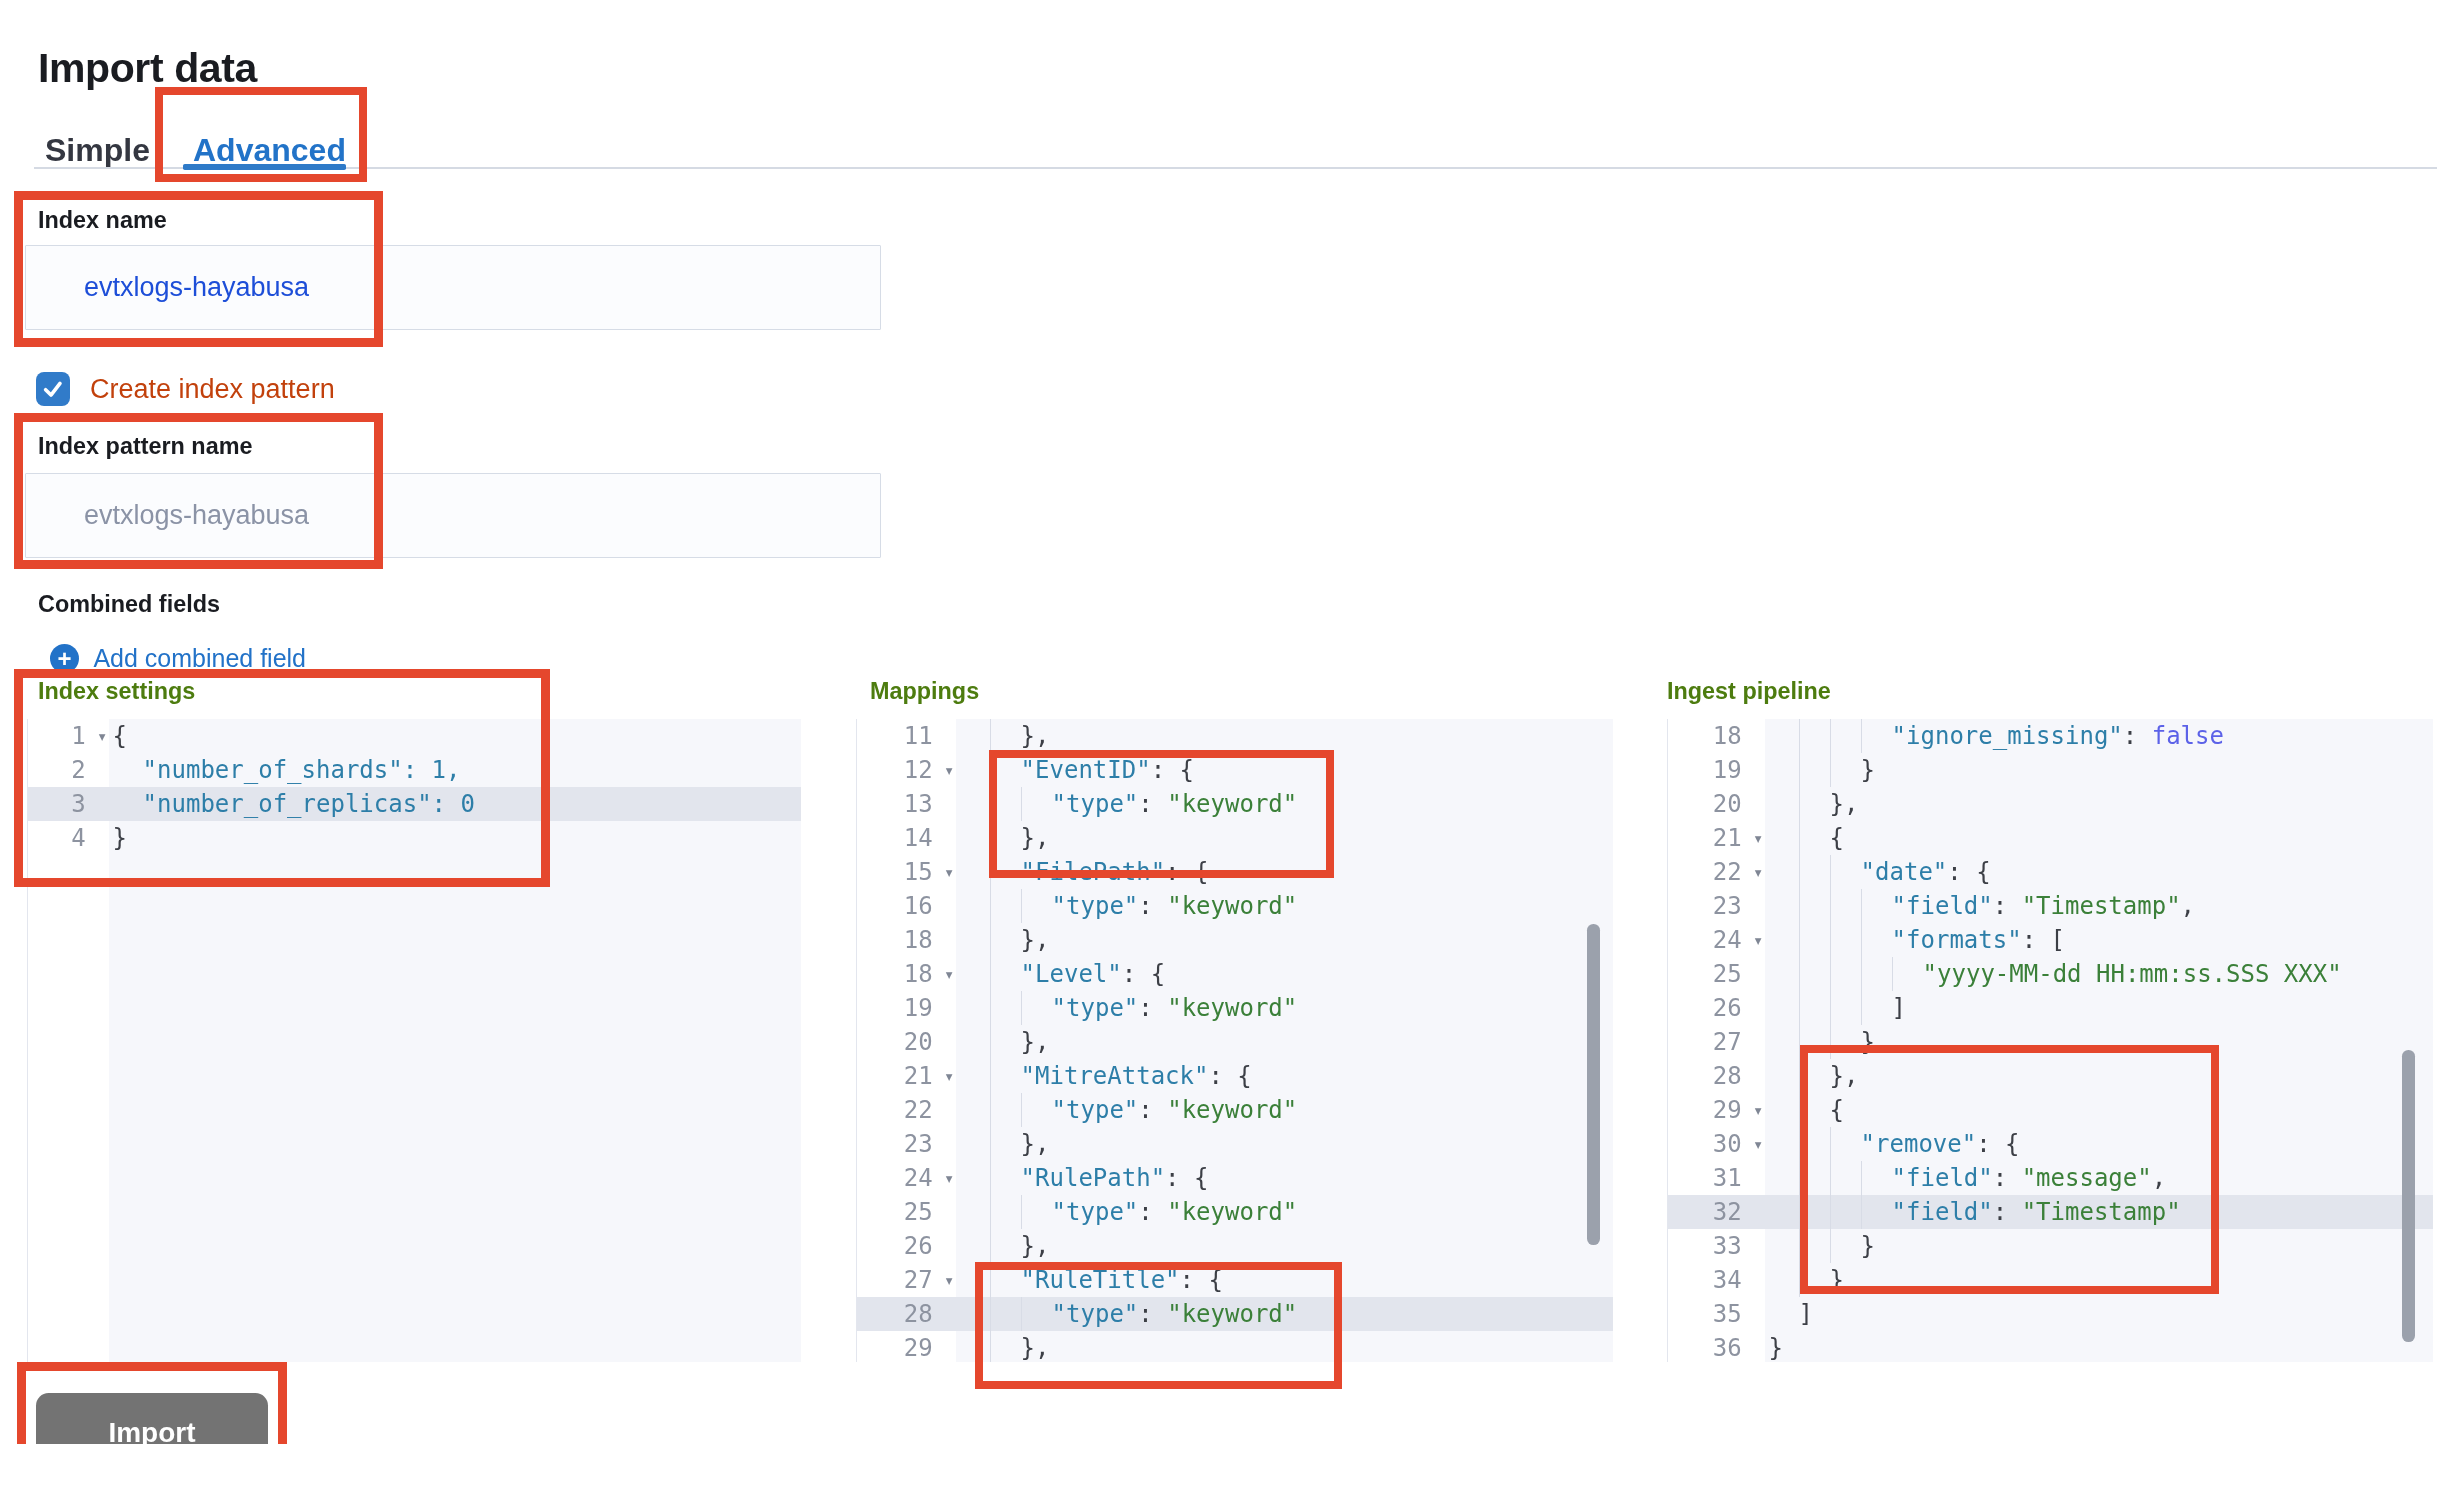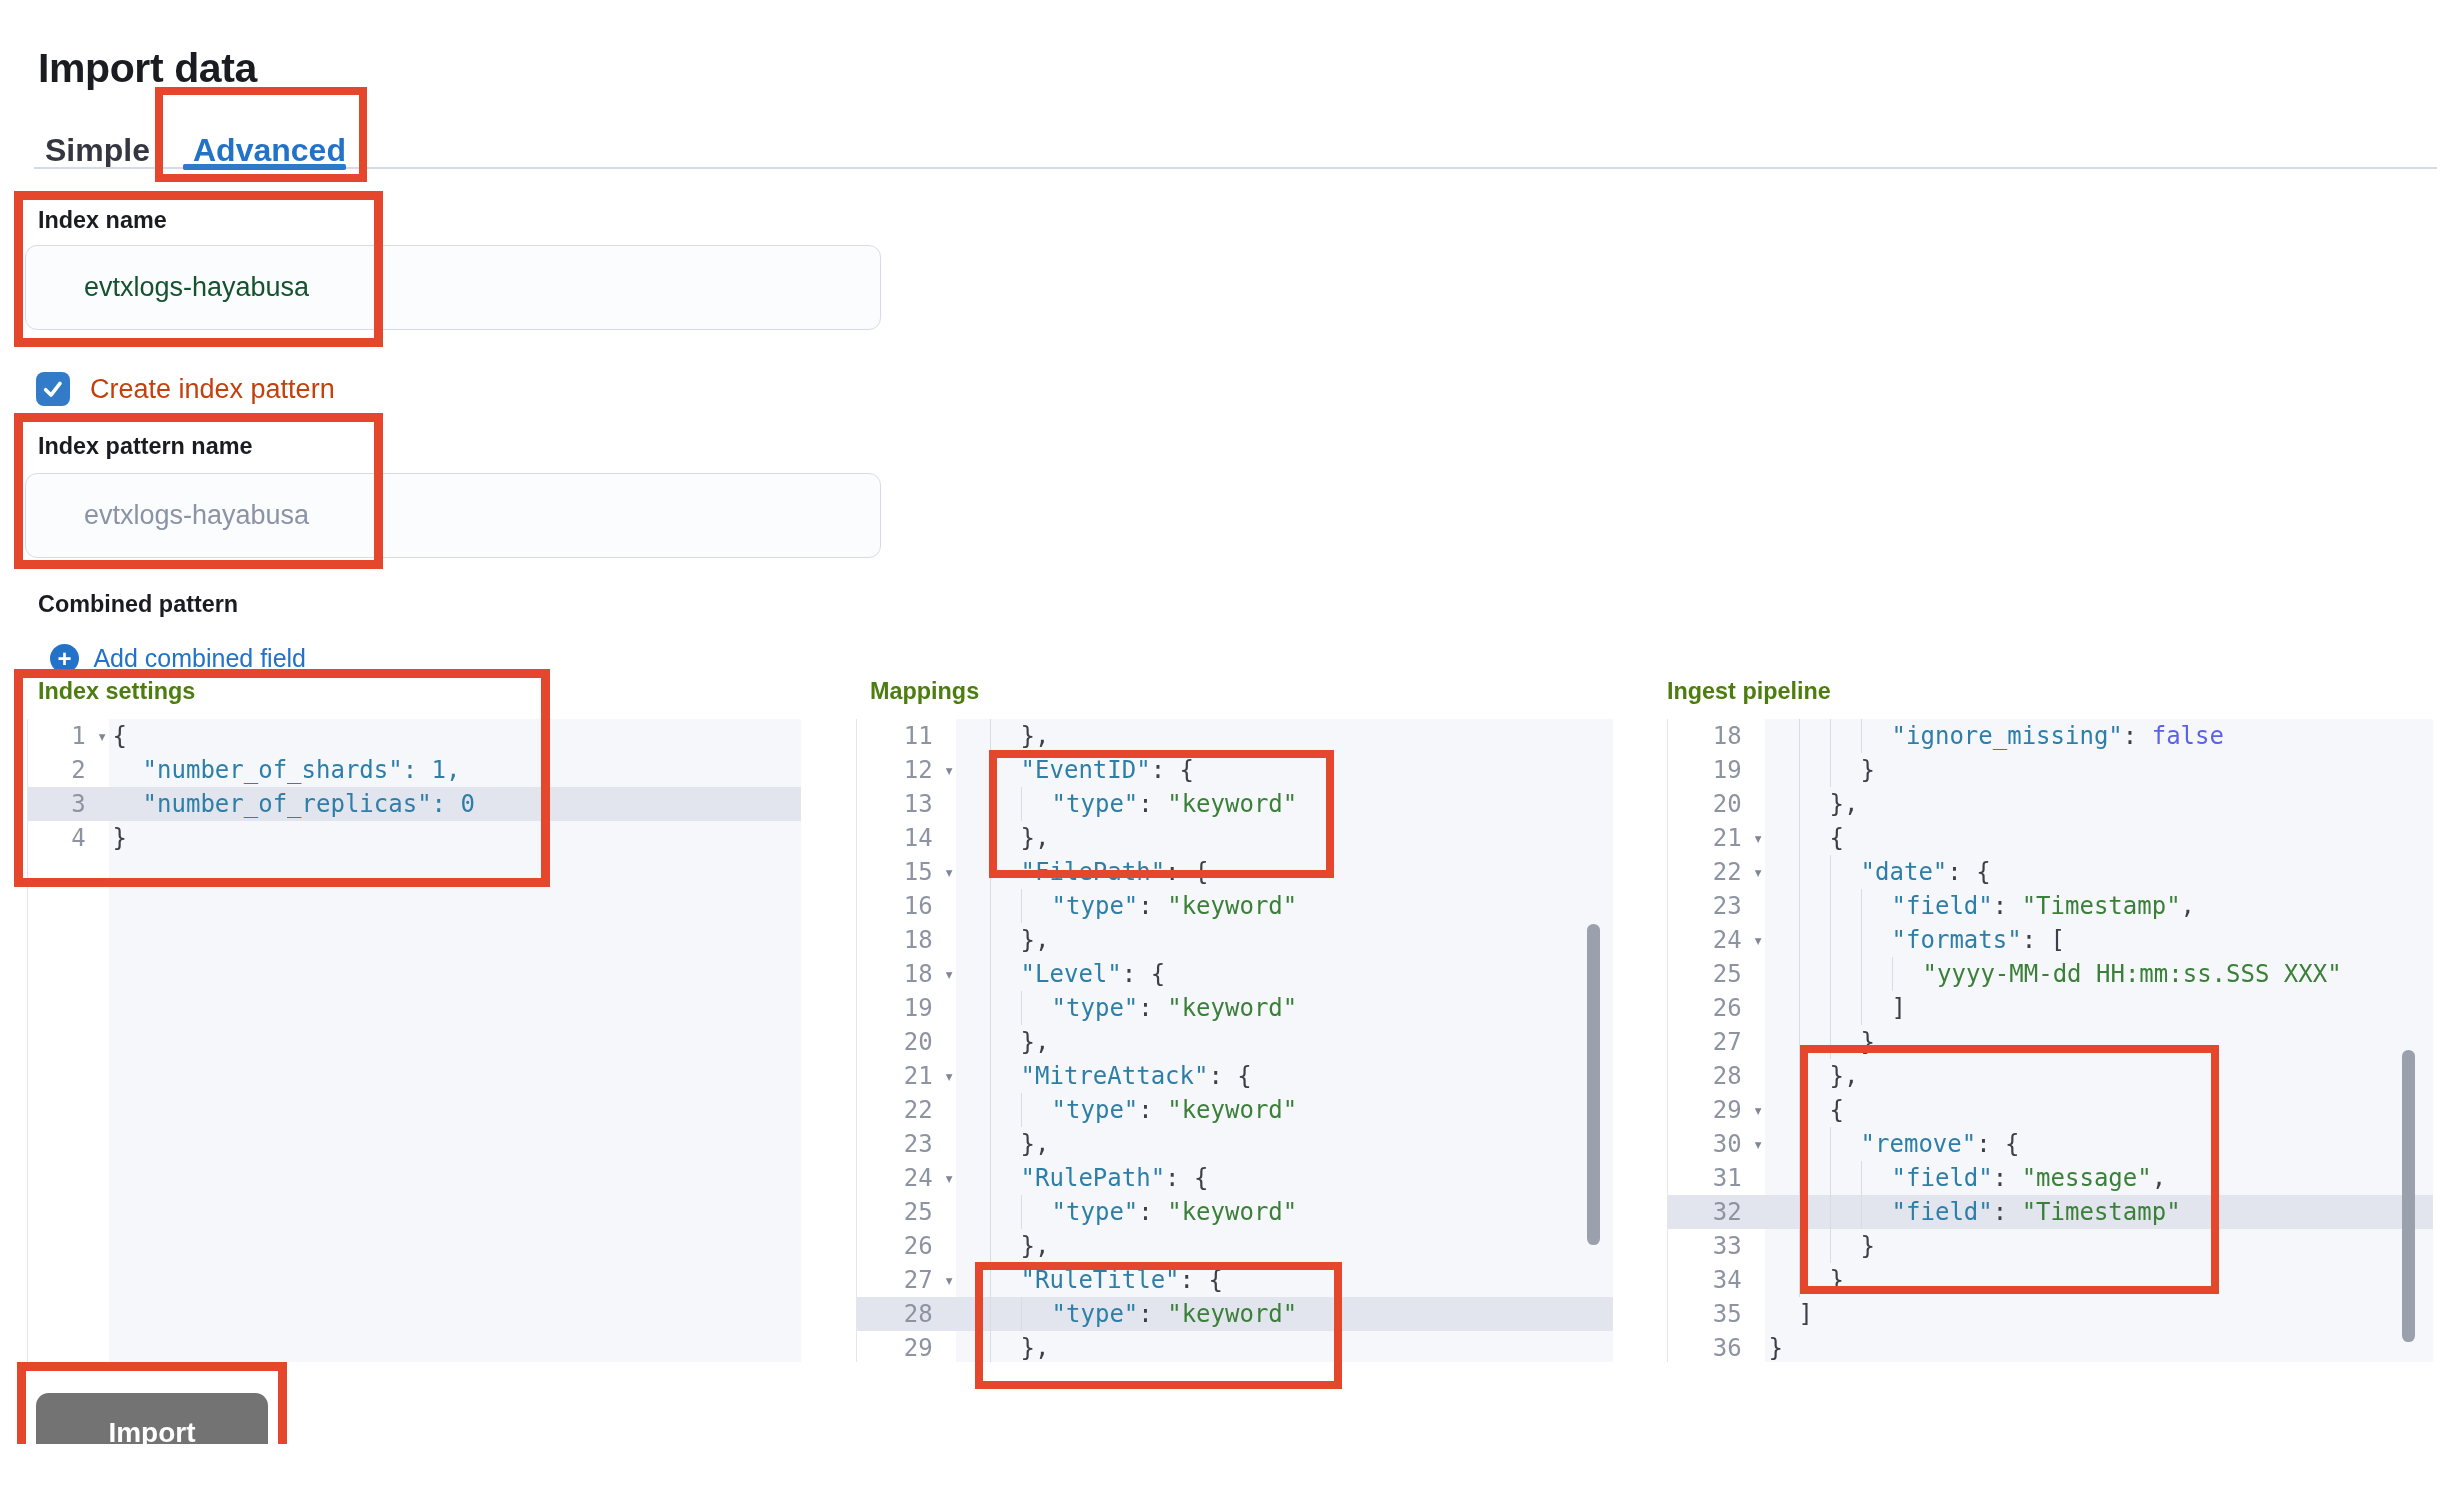"evtxlogs-hayabusa" .text-input { border-radius: 12px -> 1px; color: #14532d -> #1d4ed8 }
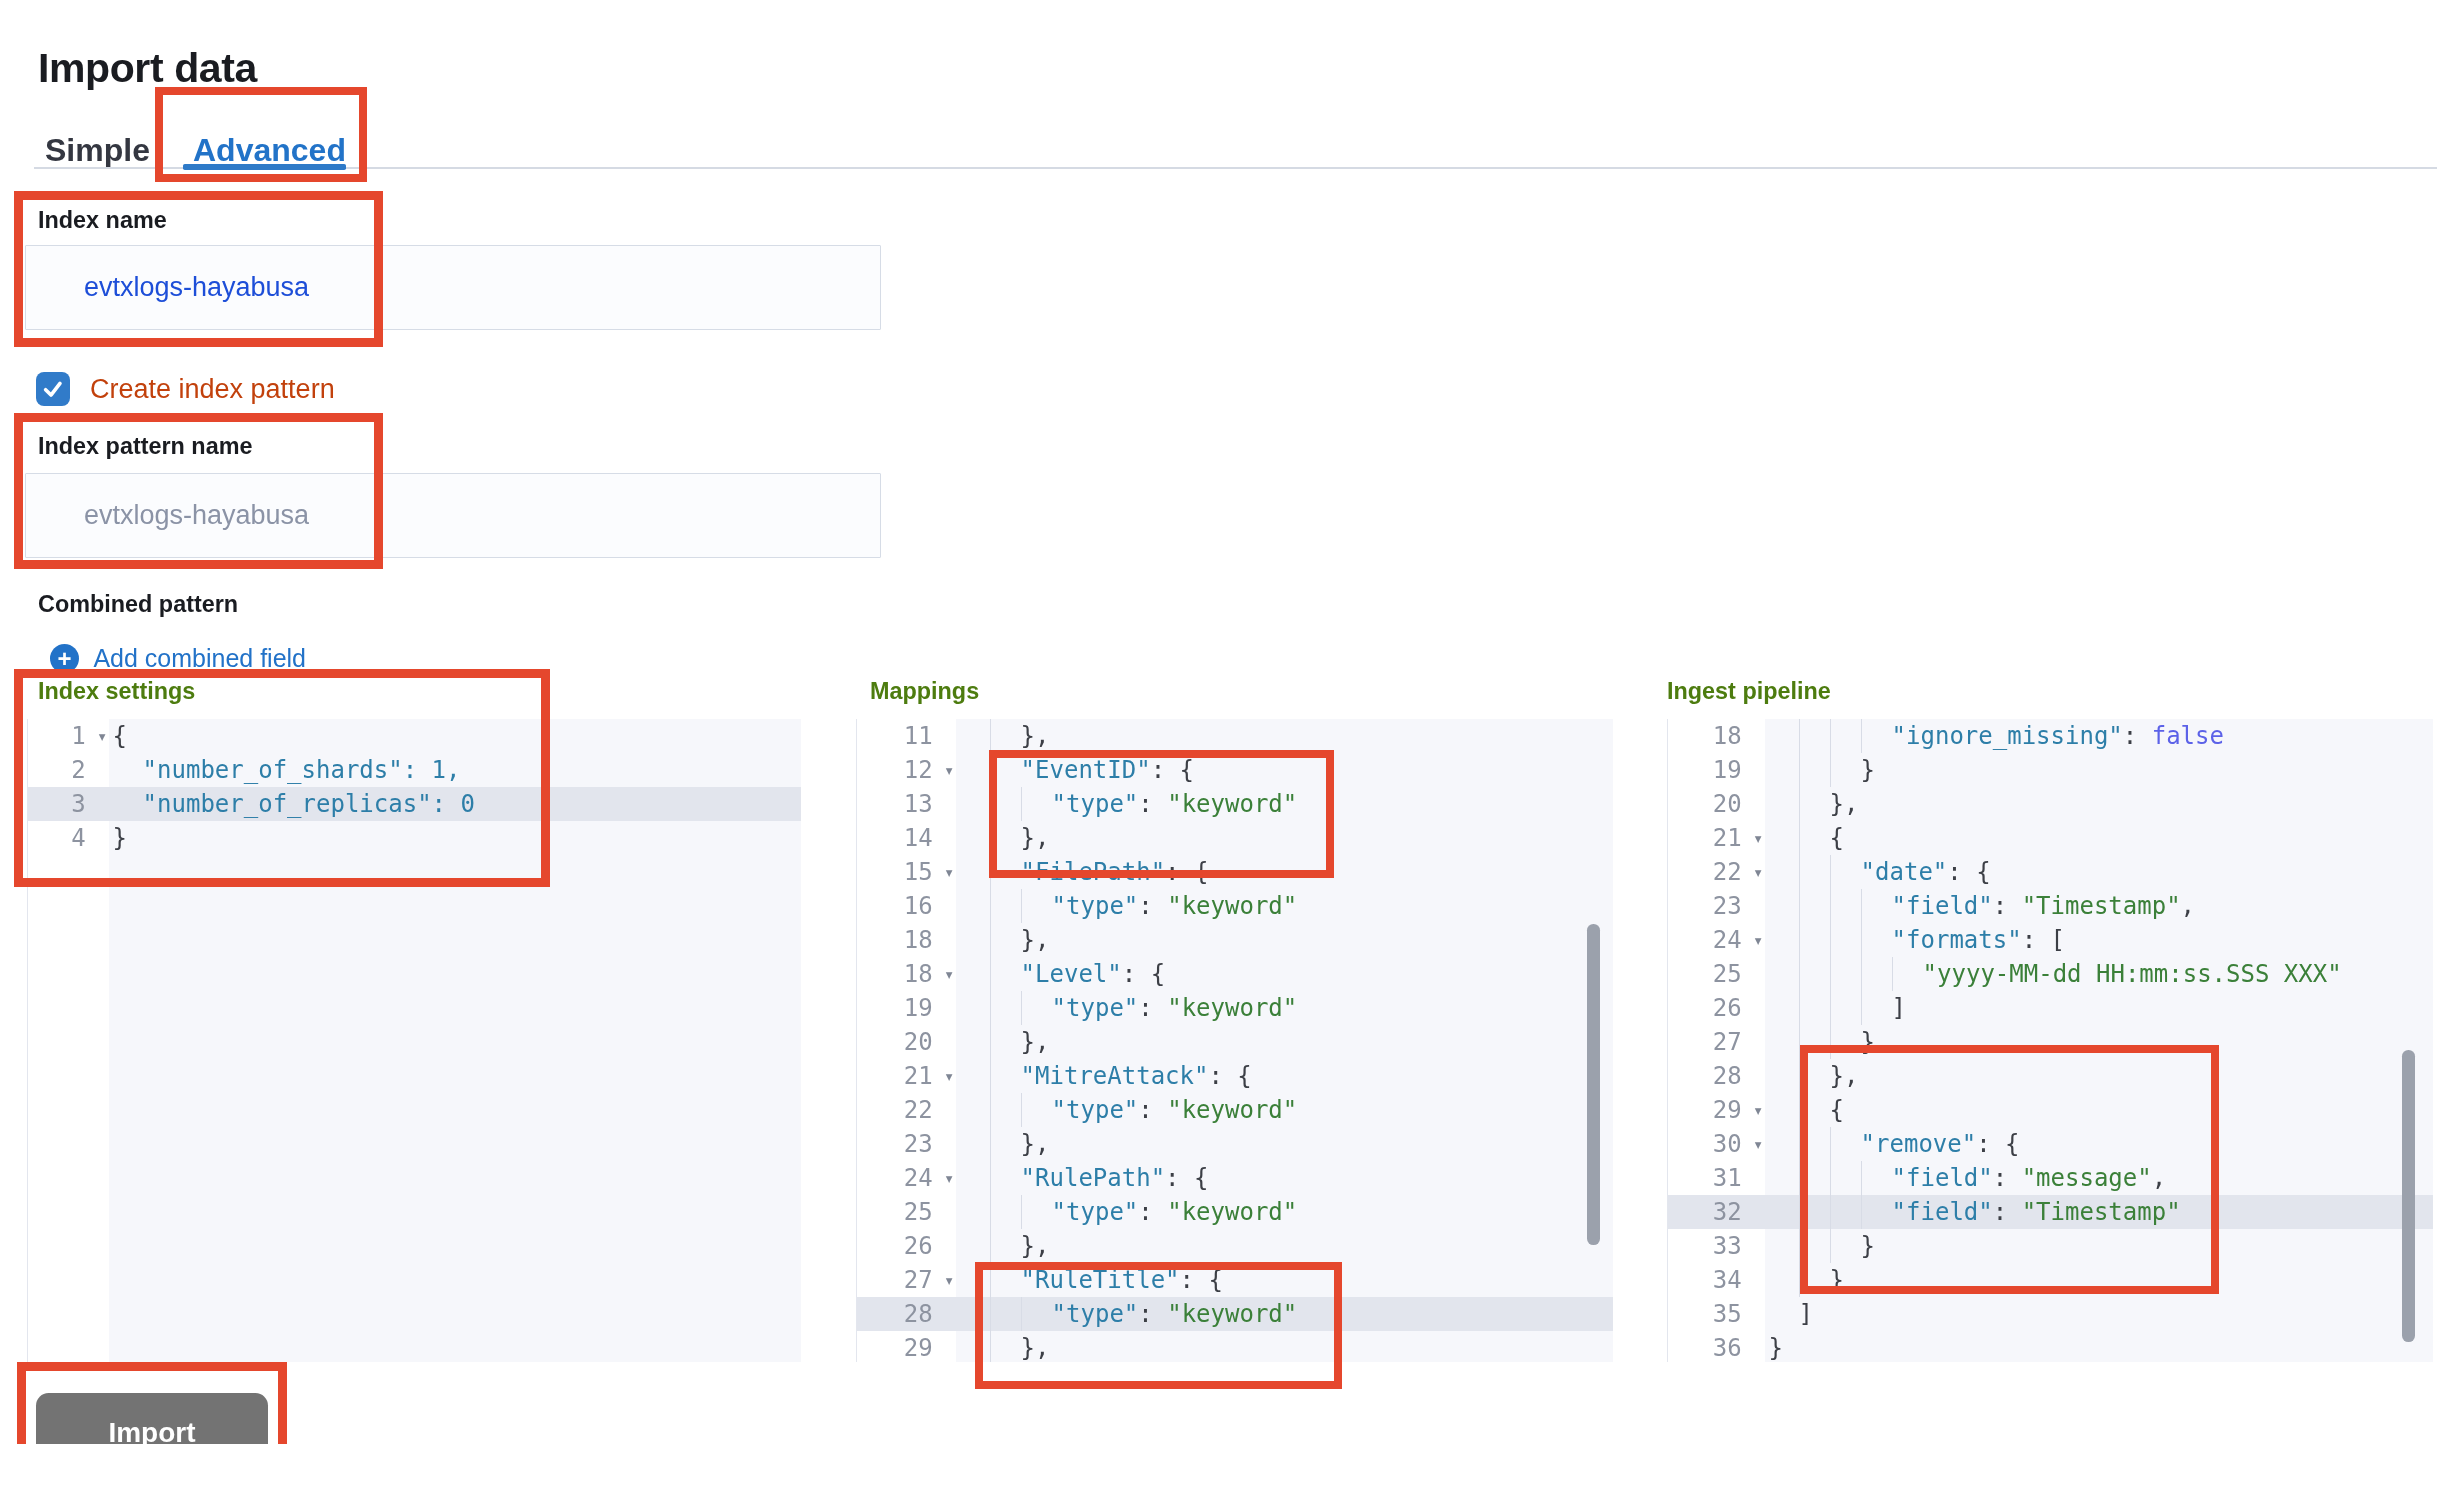"Combined pattern" div.fld-label { text: pattern -> fields }
